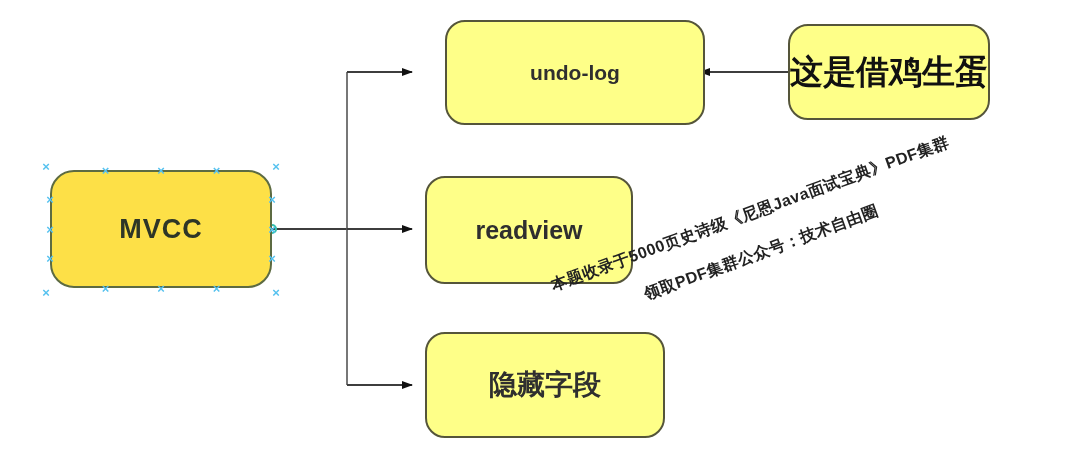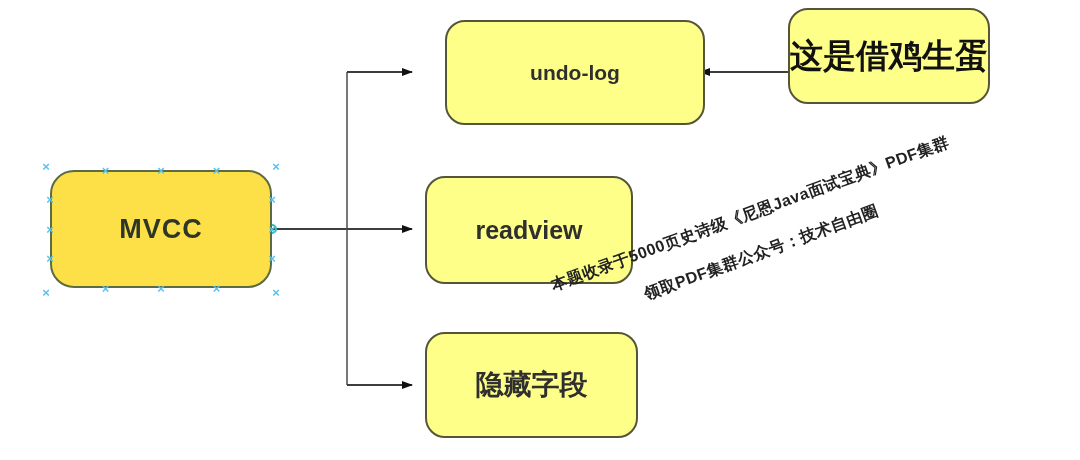"这是借鸡生蛋" .node-borrow { top: 8px -> 24px }
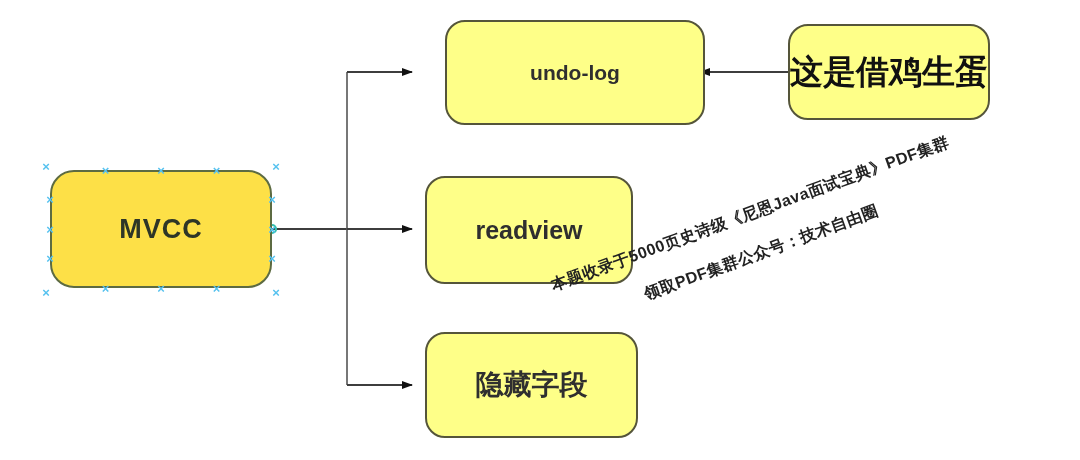"隐藏字段" .node-hidden { width: 213px -> 240px }
